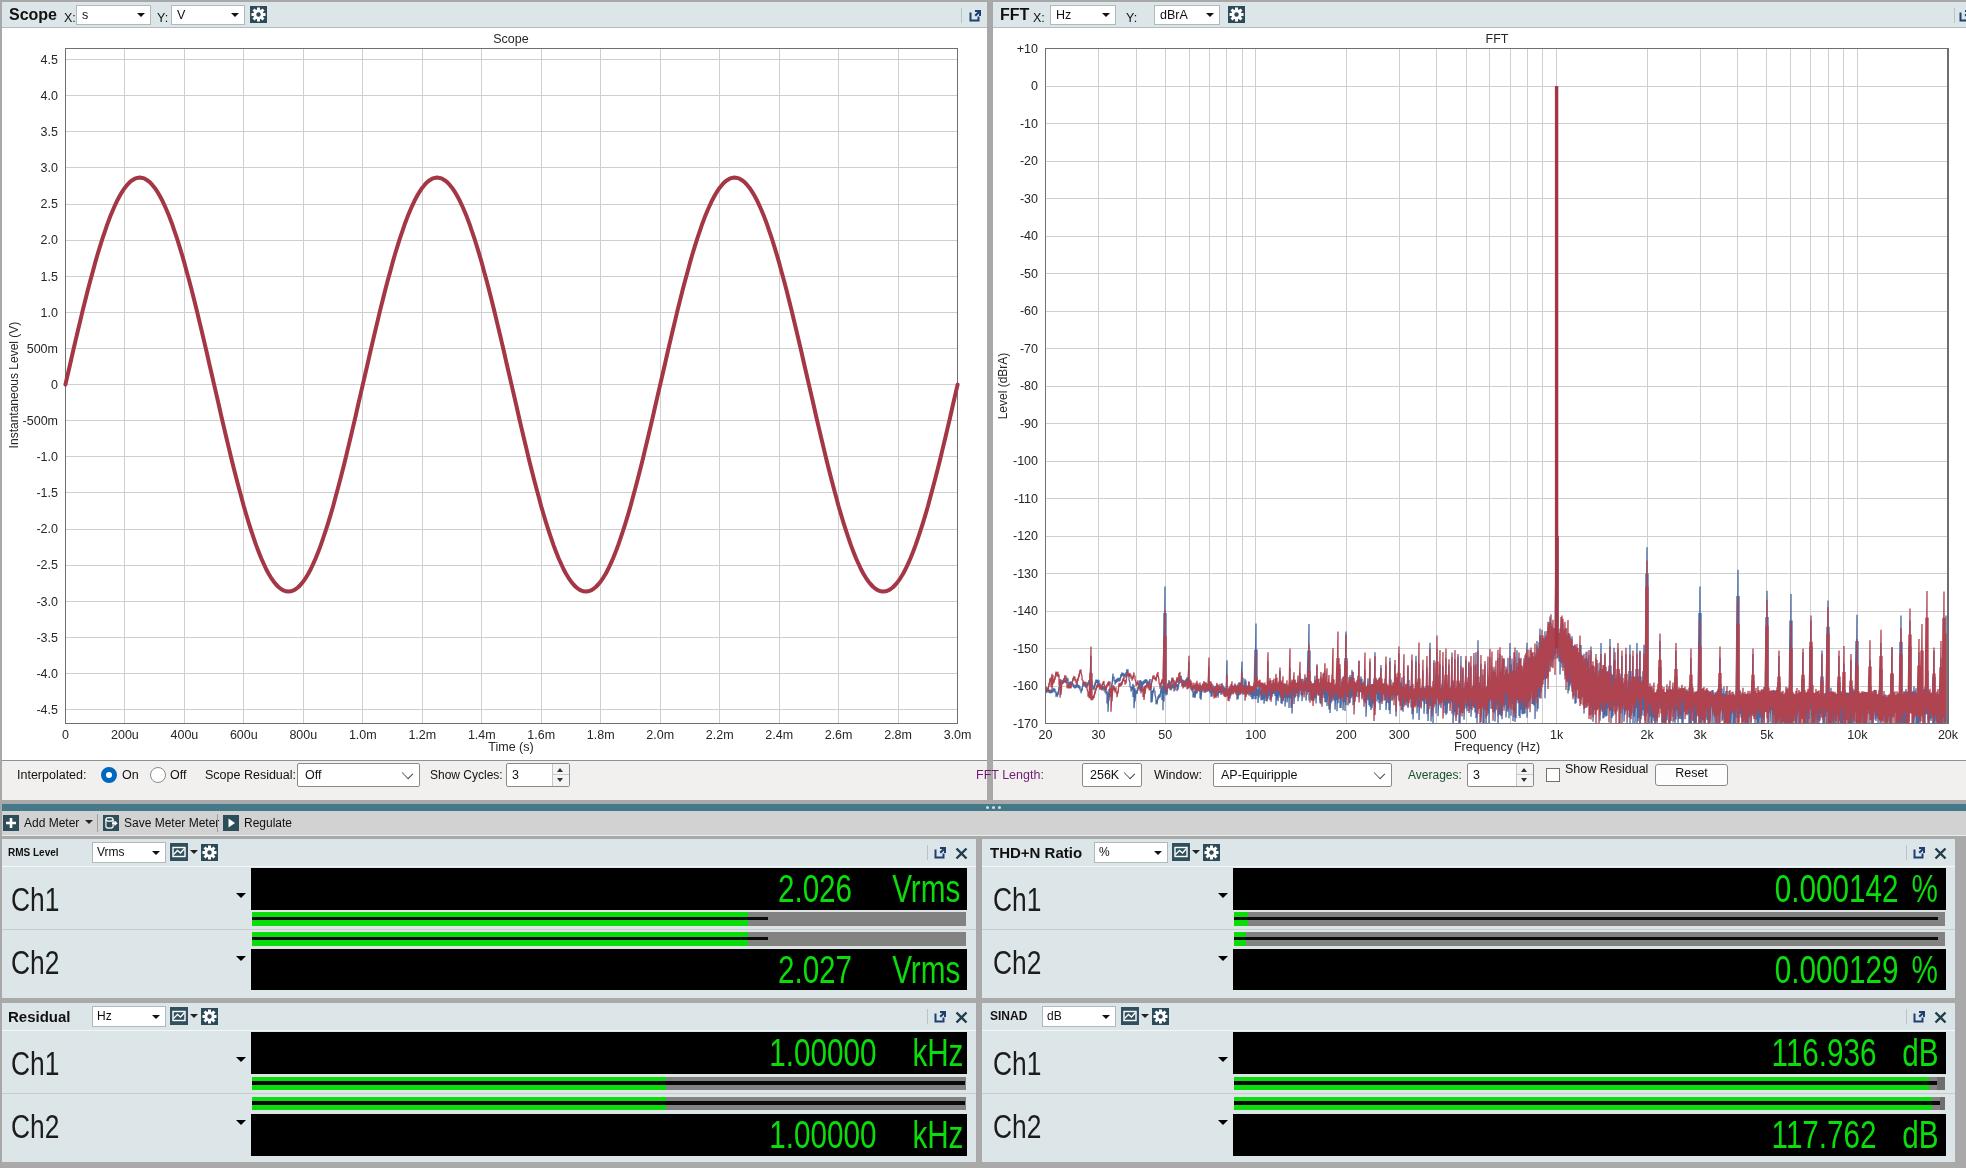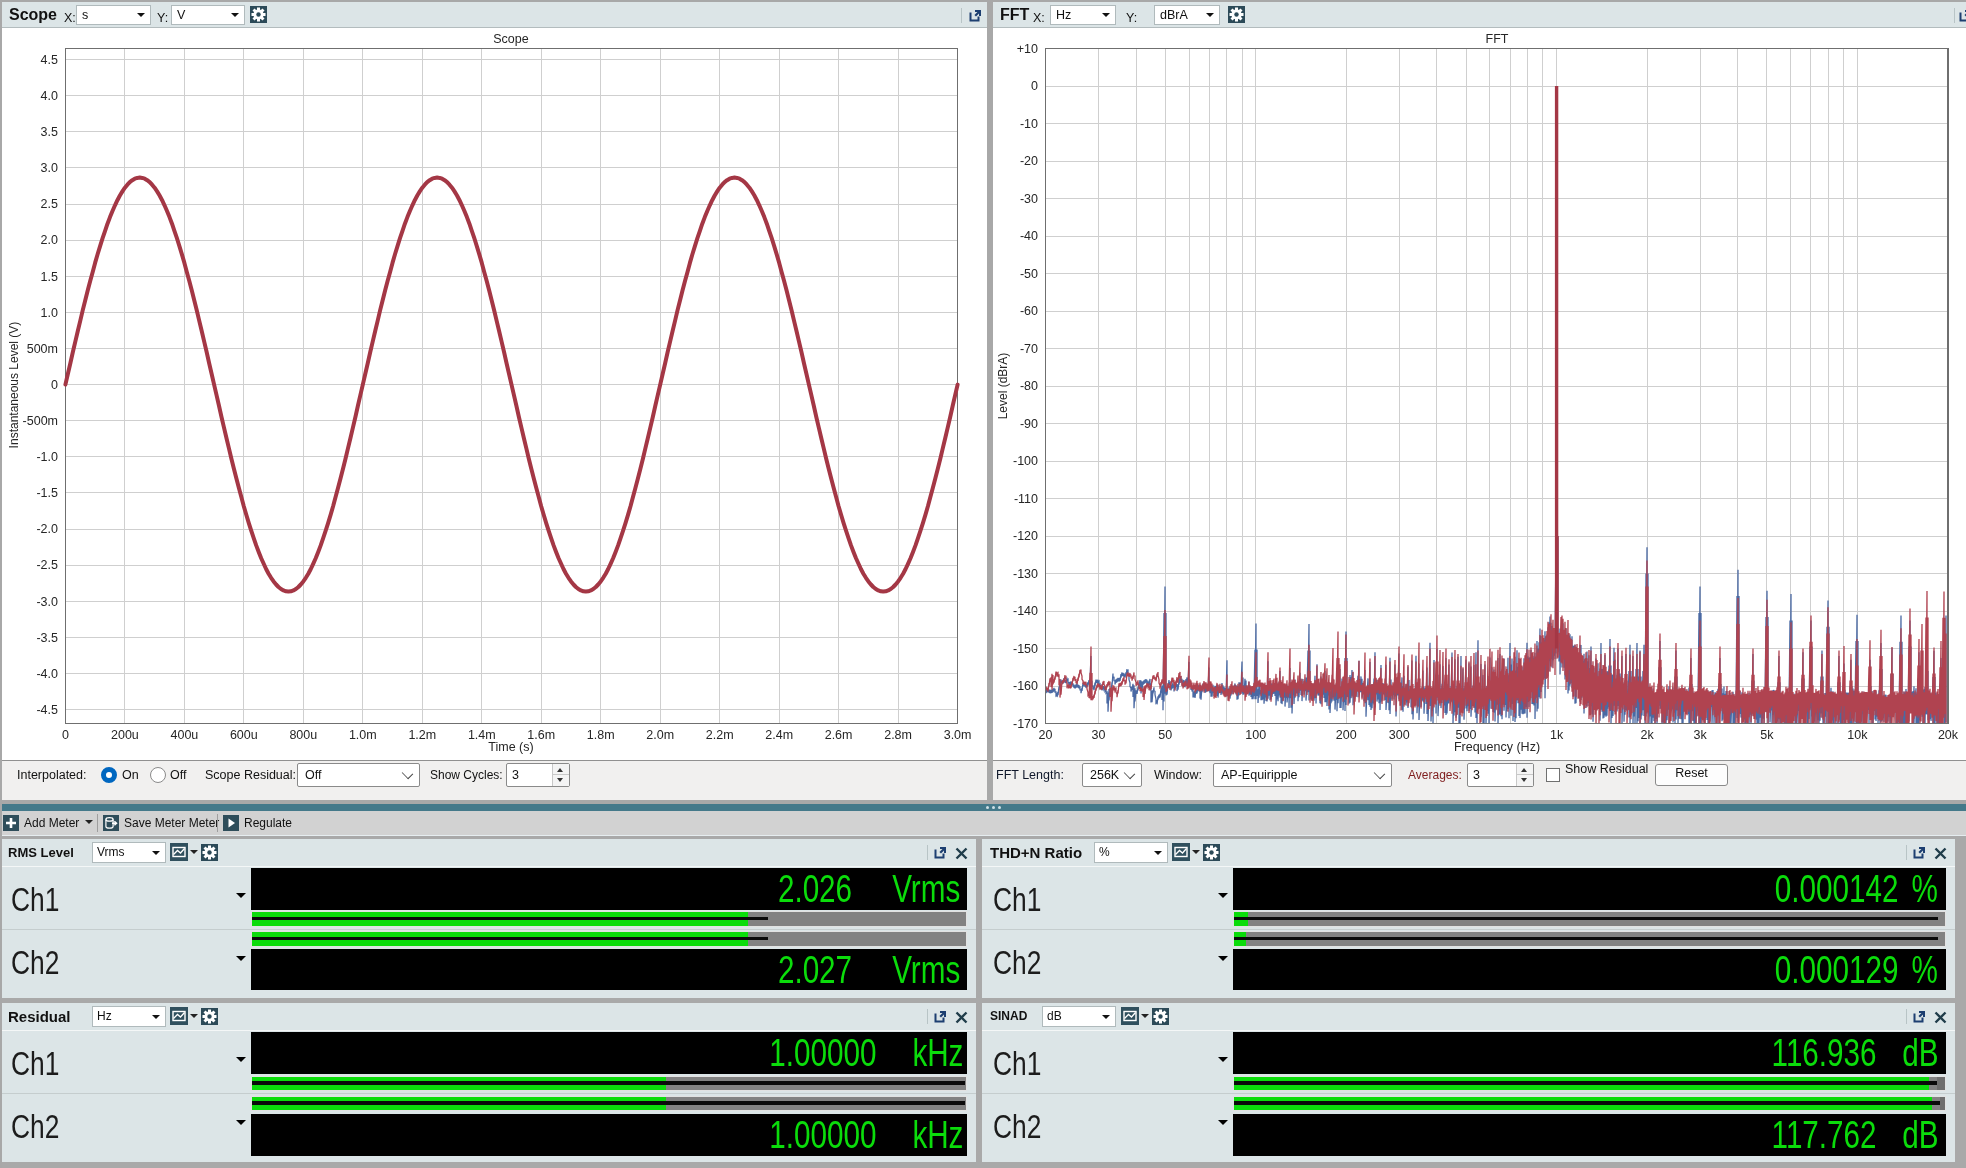"FFT Length:" div { color: #0f172a -> #701a75; left: 996px -> 976px }
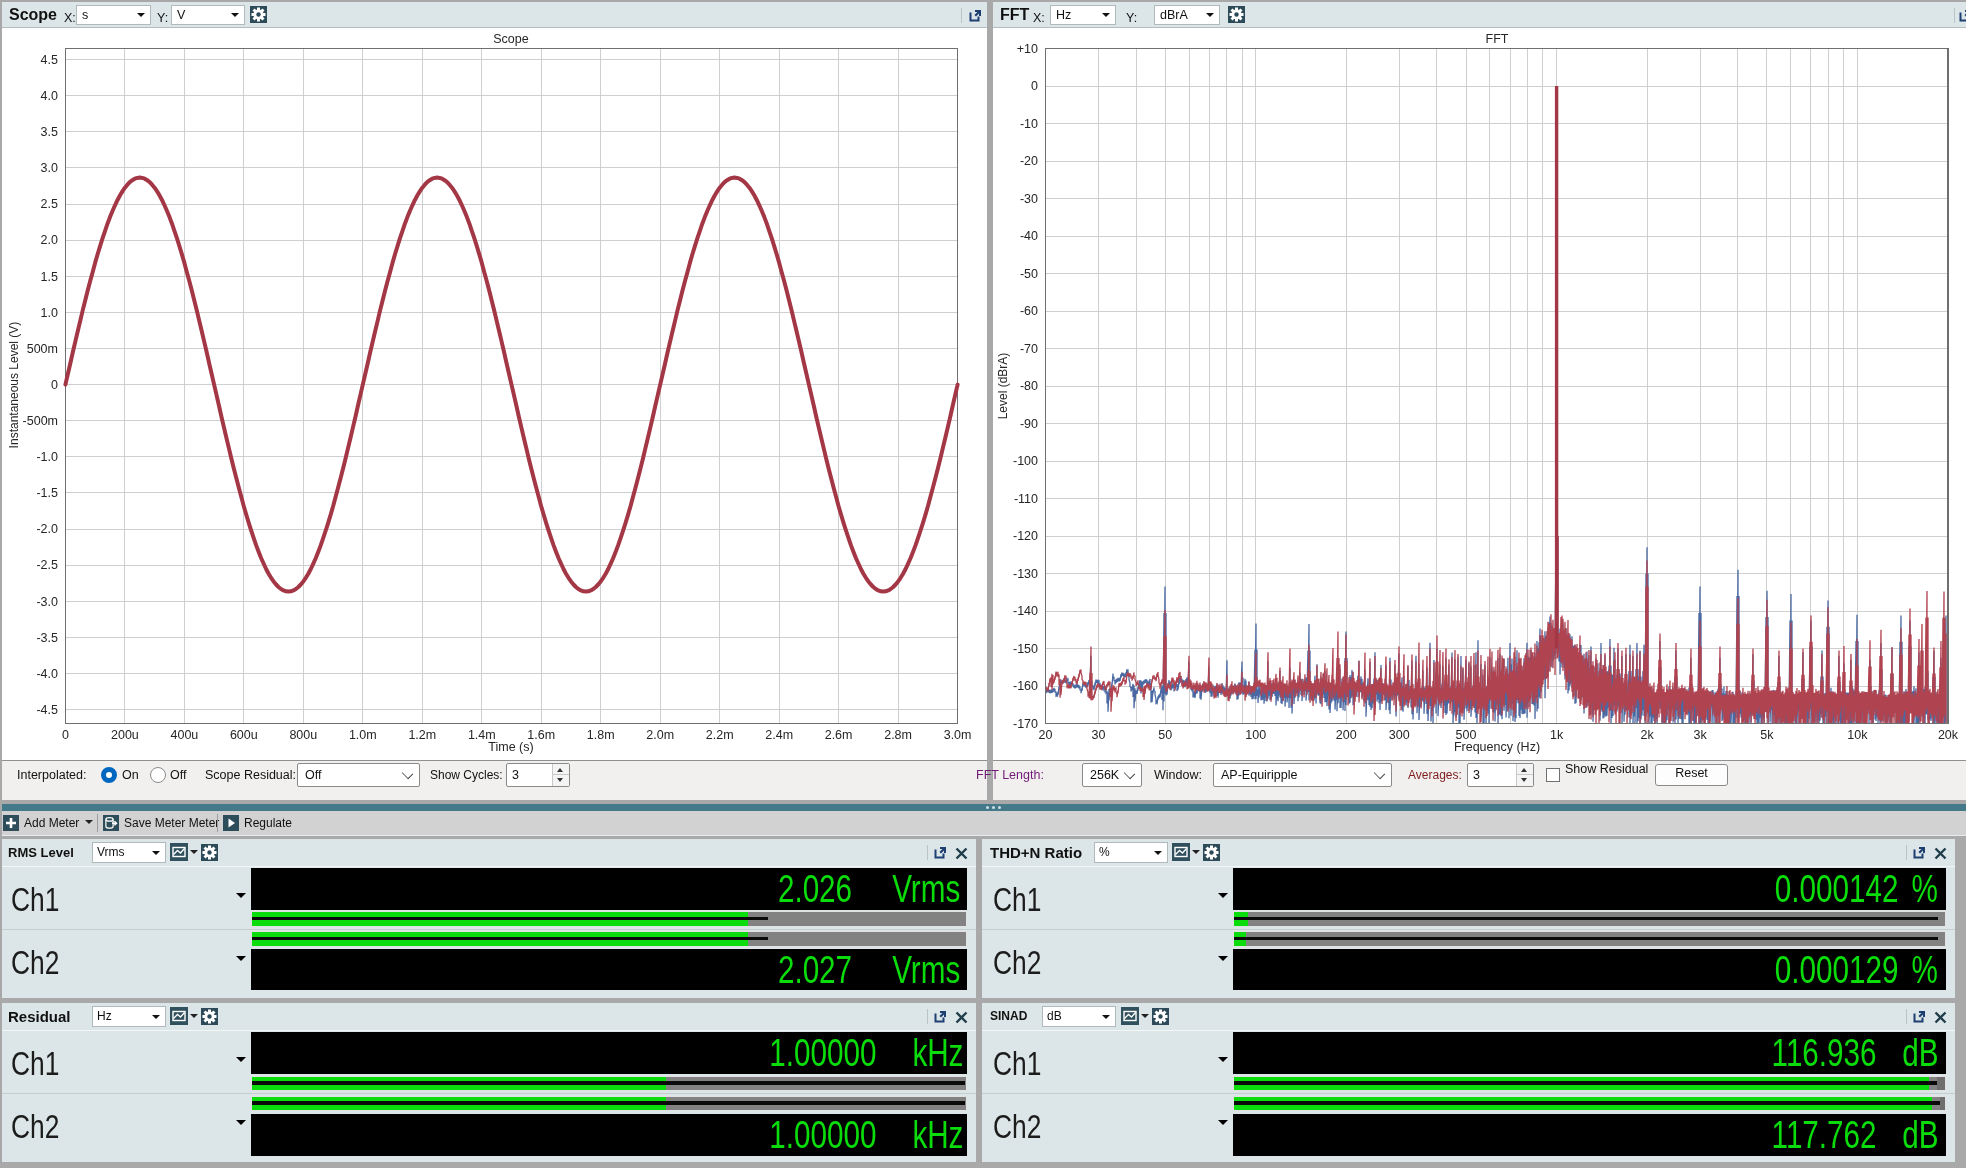"Averages:" div { color: #7f1d1d -> #14532d }
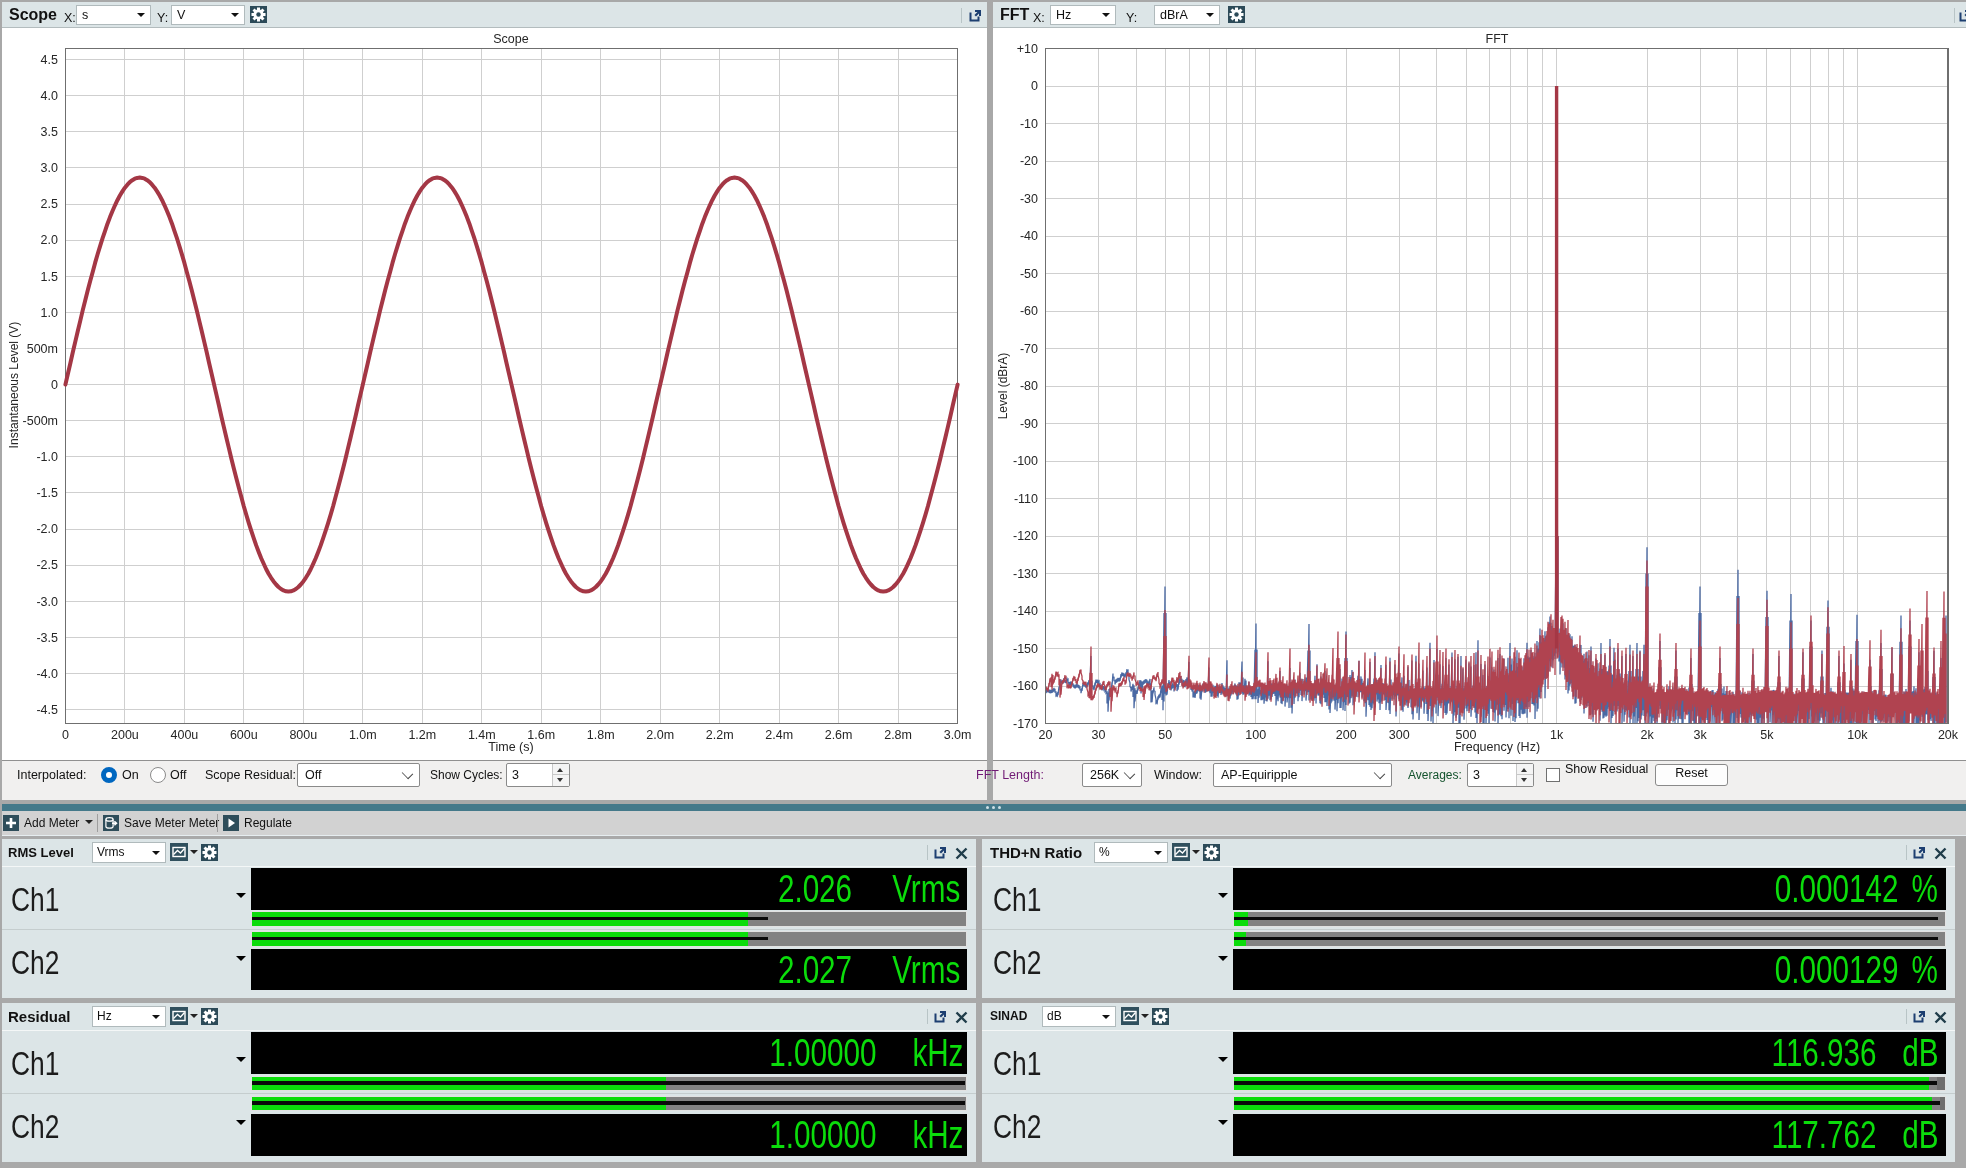"RMS Level" div { font-size: 13px -> 10px }
